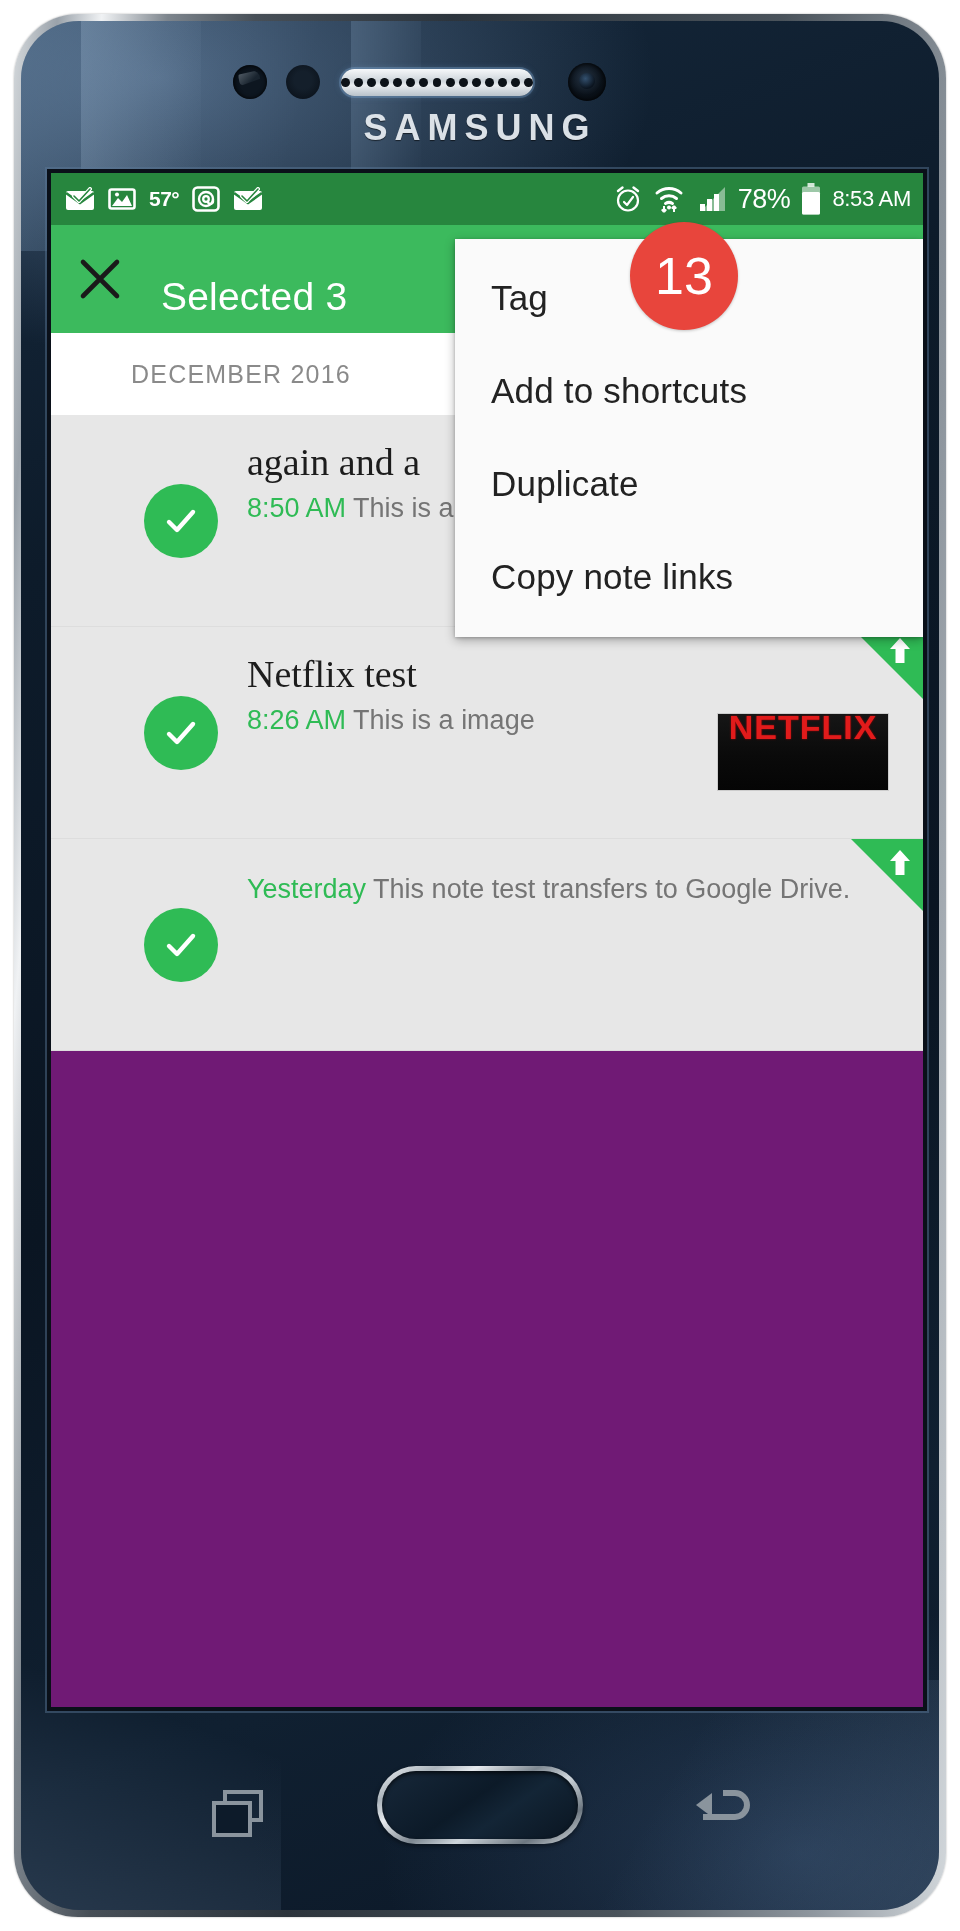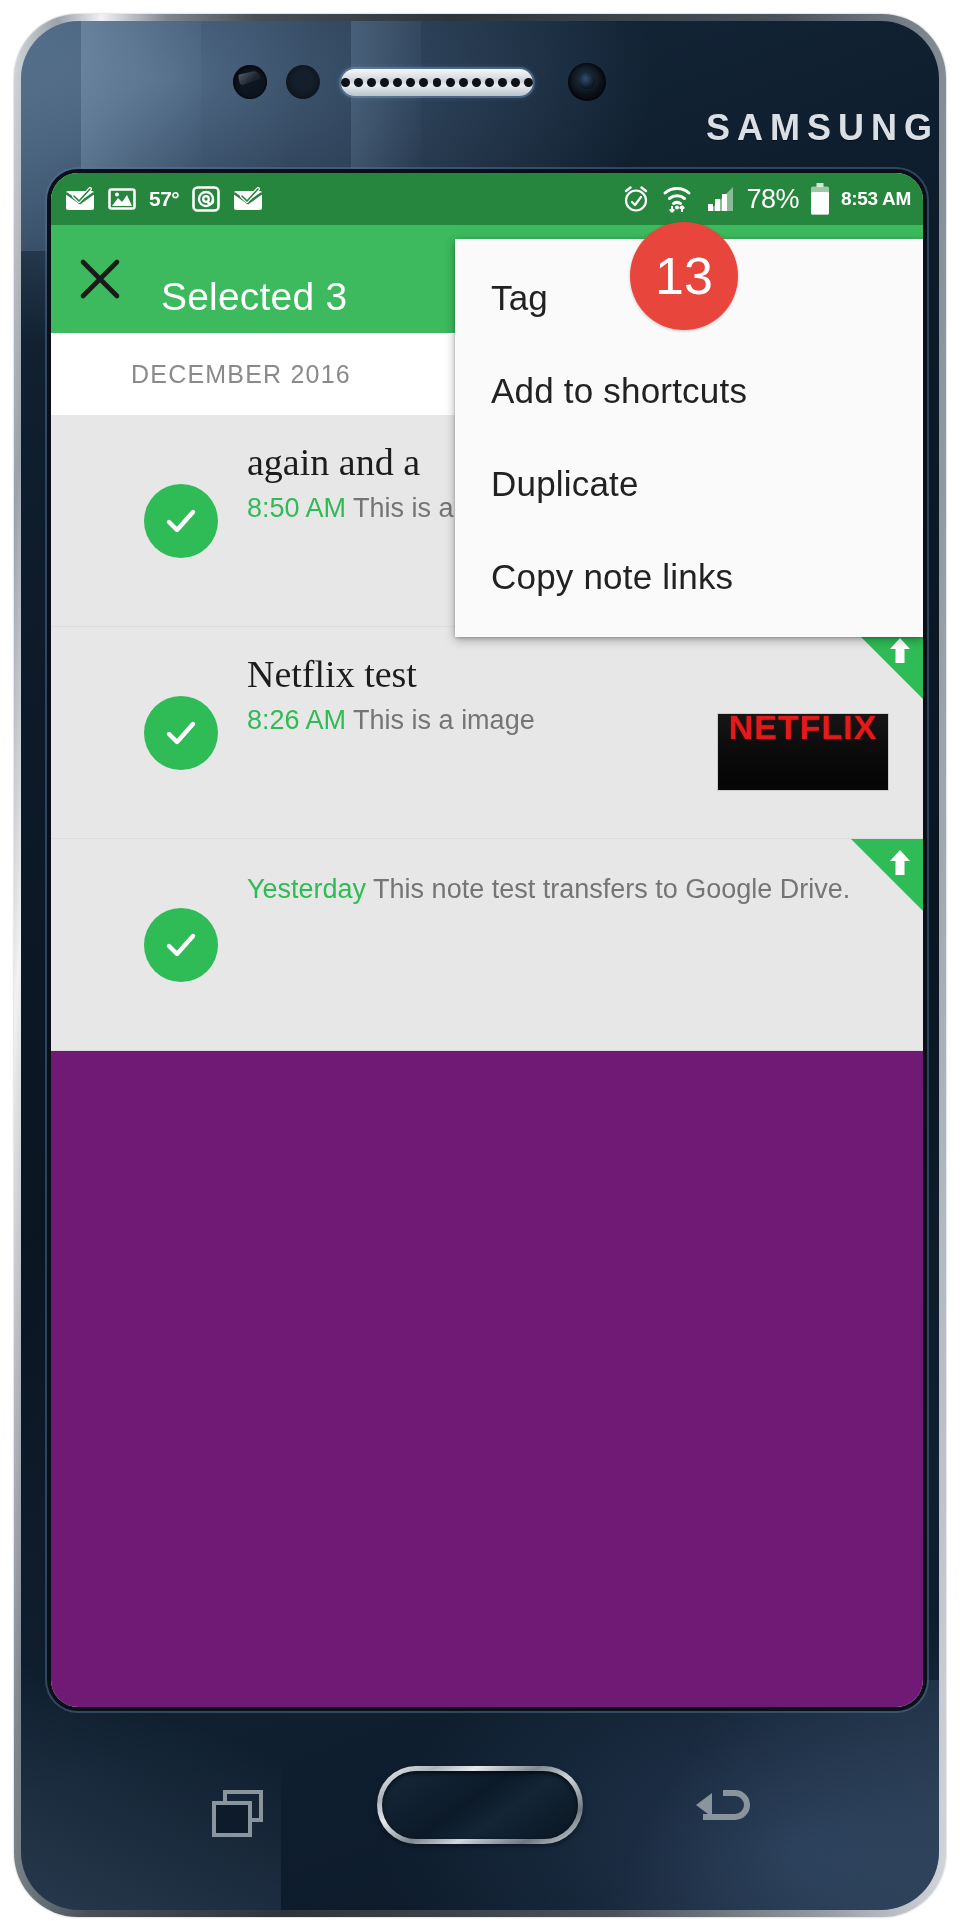"SAMSUNG" #brand-logo { text-align: right -> center }
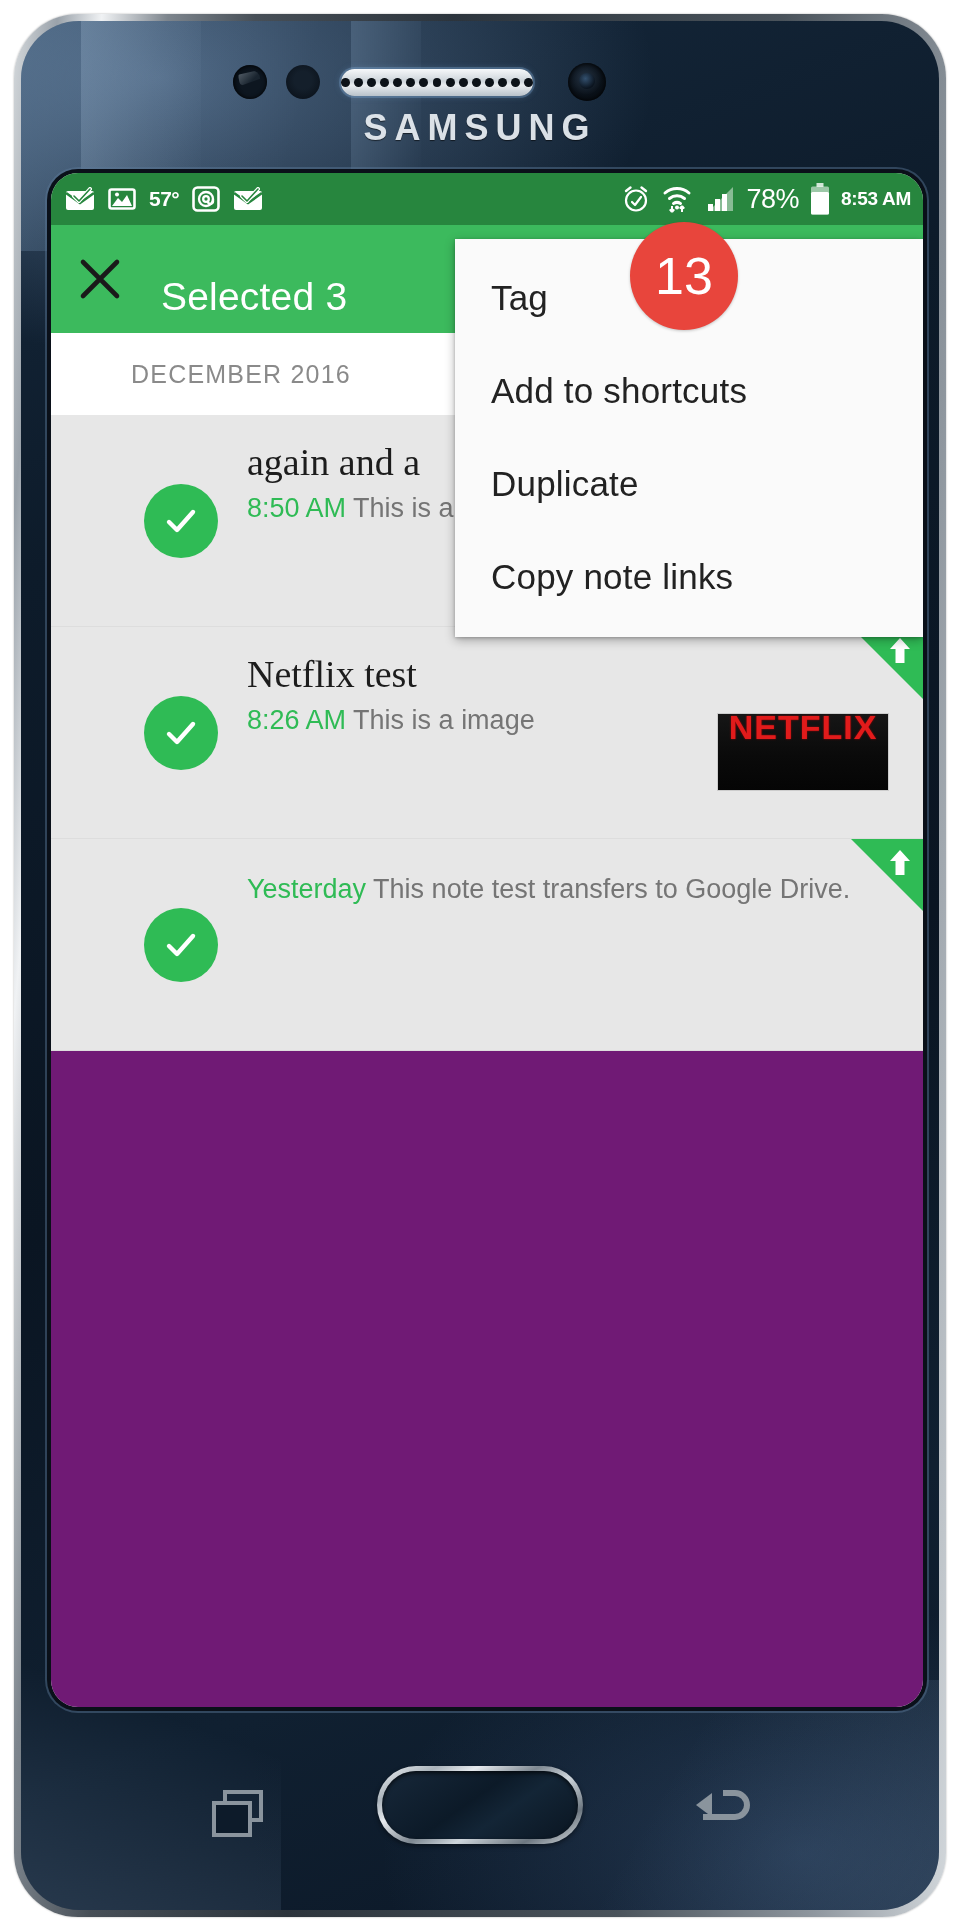"57°" #screen { border-radius: 27px -> none }
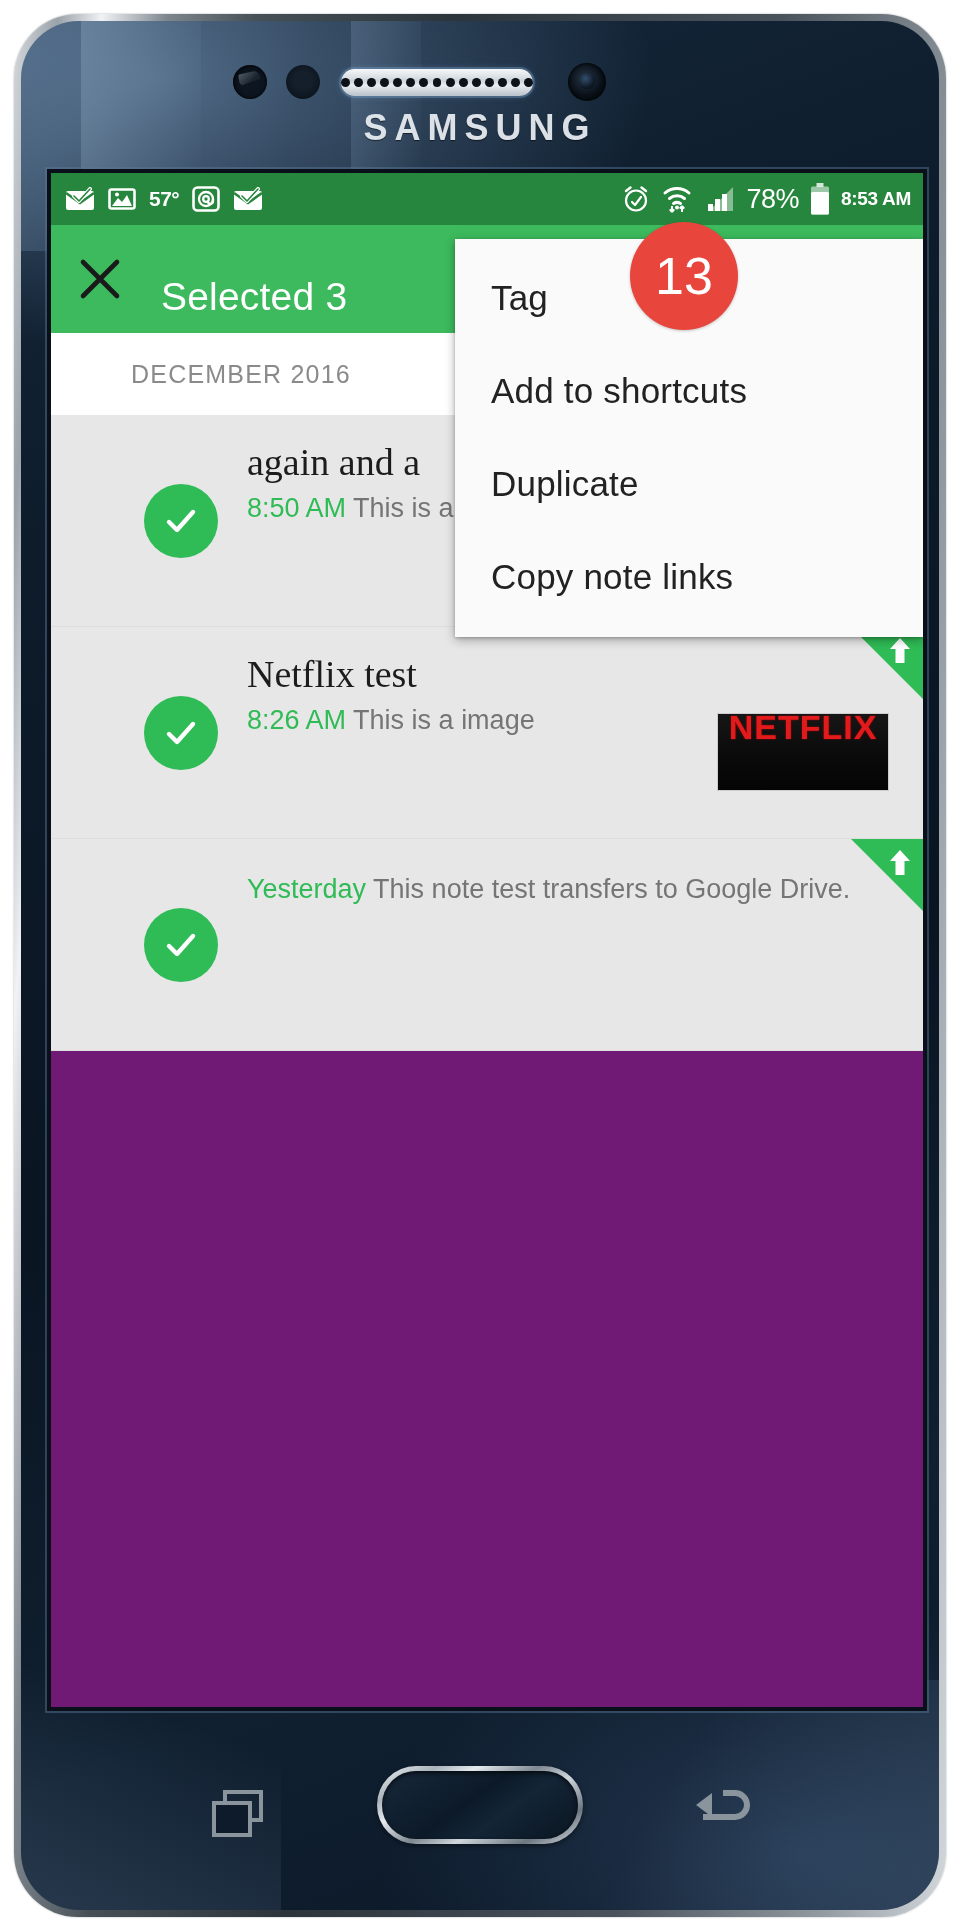"8:53 AM" #clock-text { font-size: 19px -> 22px; font-weight: bold -> none }
